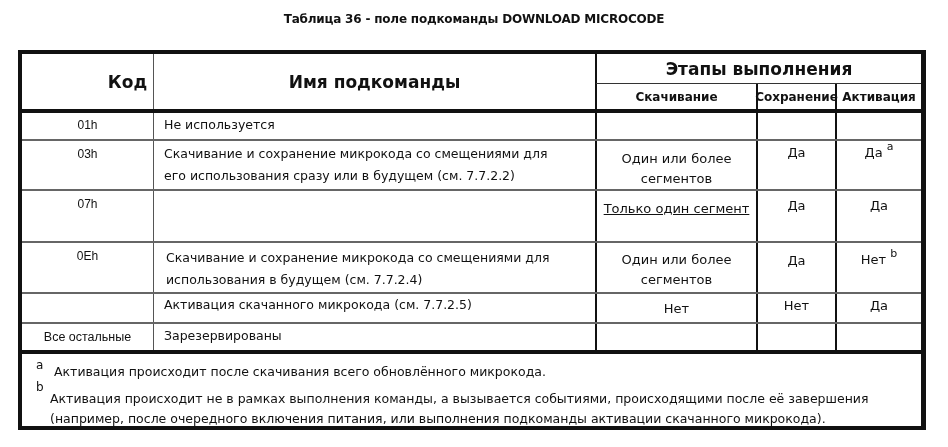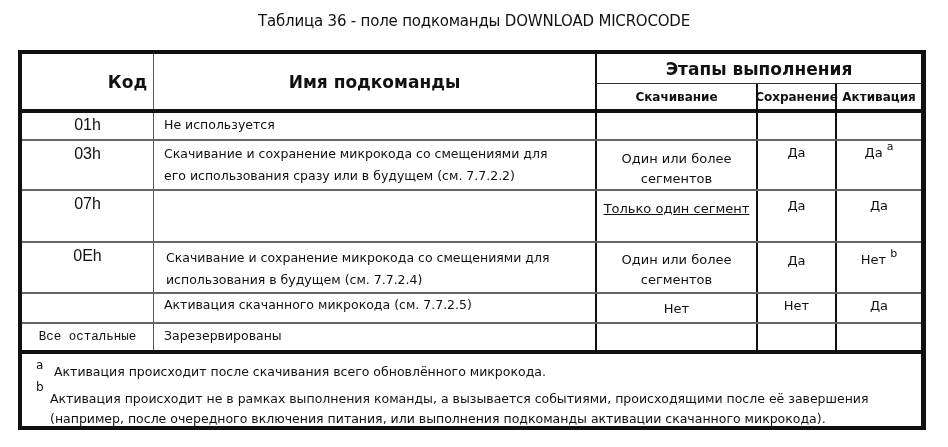"Таблица 36 - поле подкоманды" .title { font-size: 15px -> 12px; font-weight: normal -> bold }
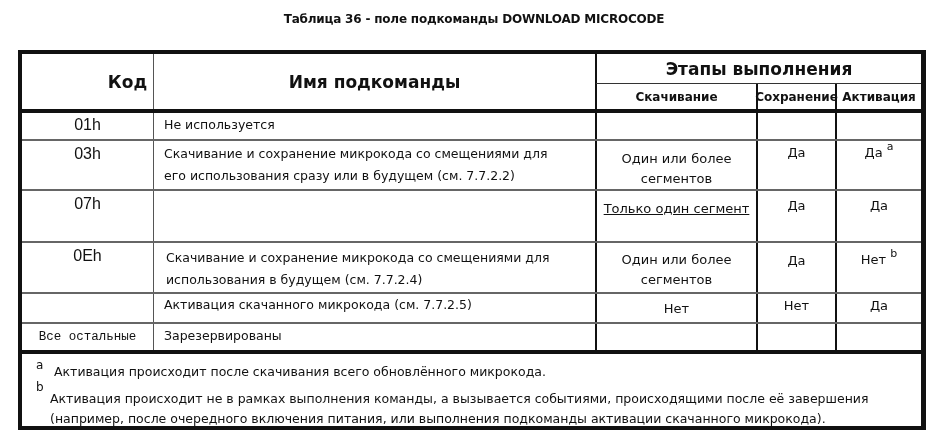"01h" .code { font-size: 16px -> 12px }
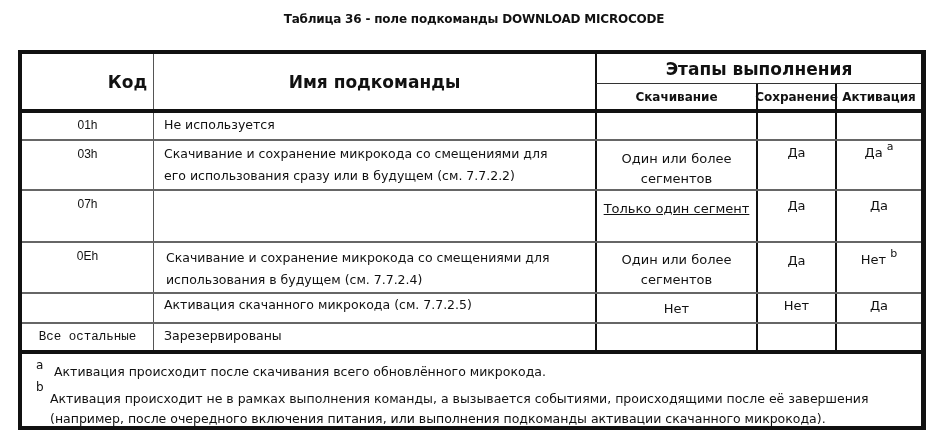"Все остальные" .code.small { font-family: Liberation Mono, monospace -> Liberation Sans, sans-serif }
